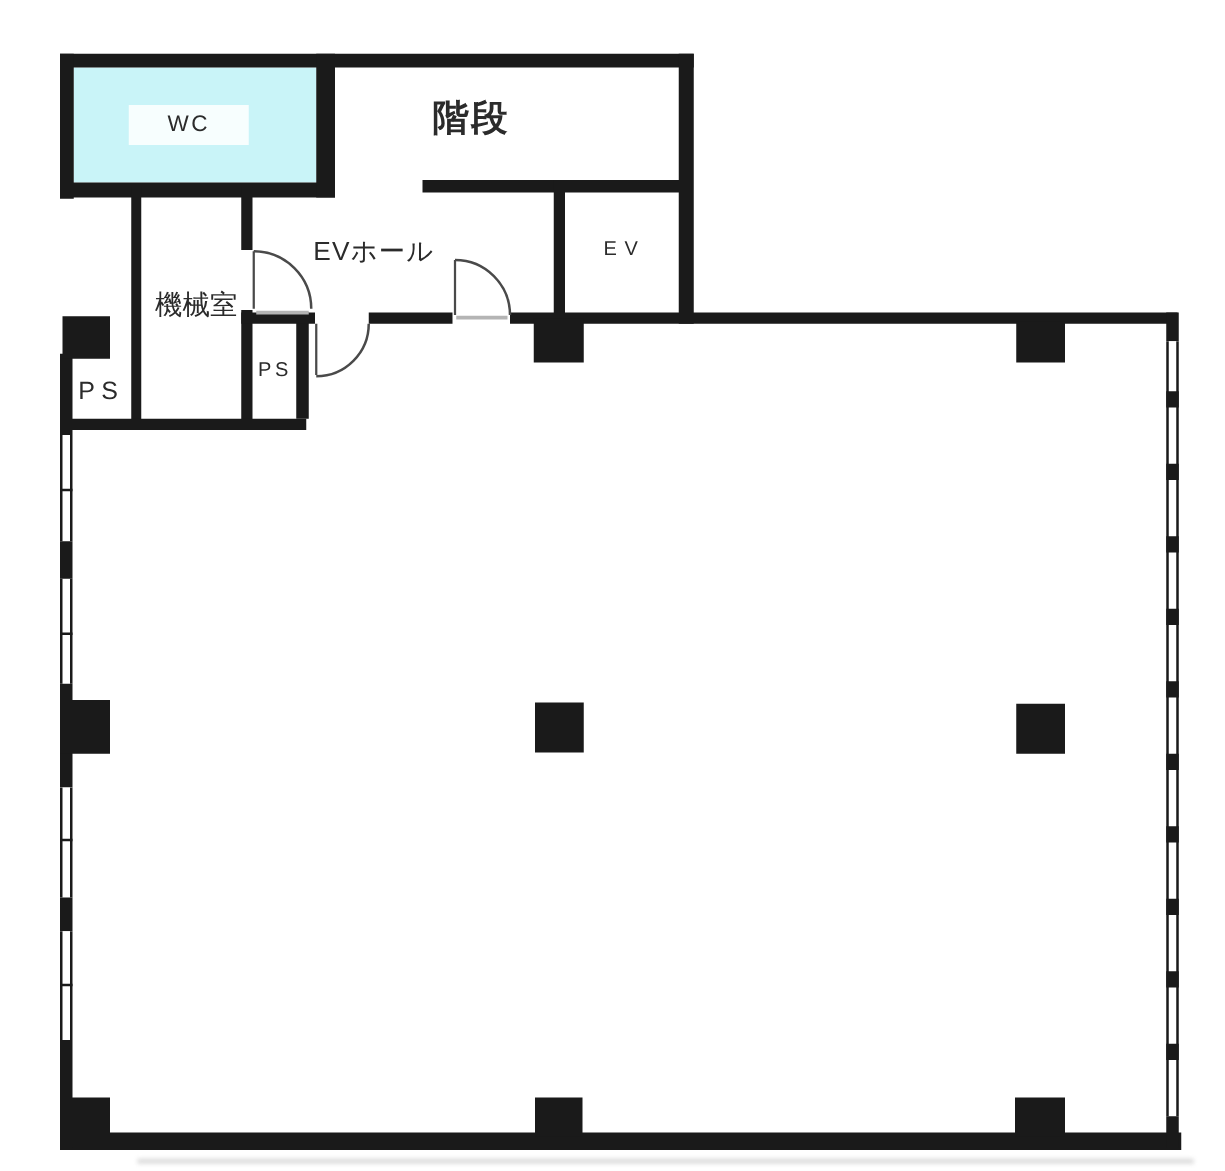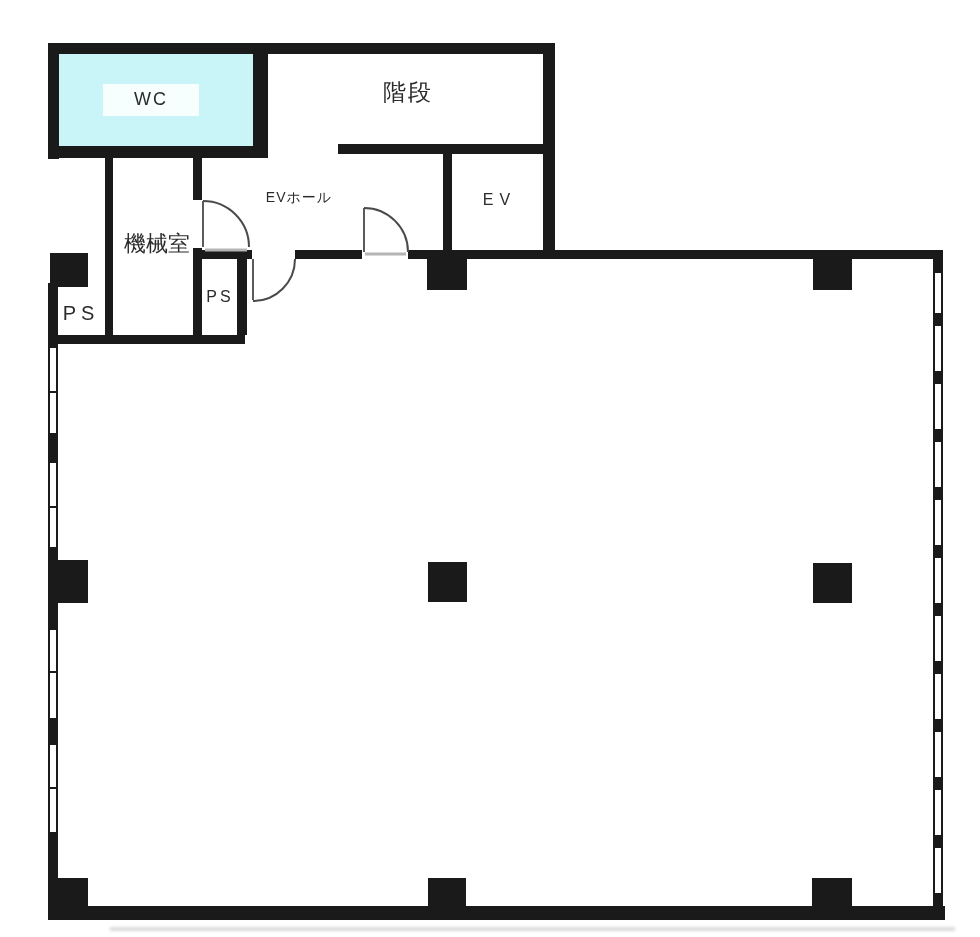"階段" span.lbl { font-size: 23px -> 29px; font-weight: none -> bold; left: 358px -> 327px }
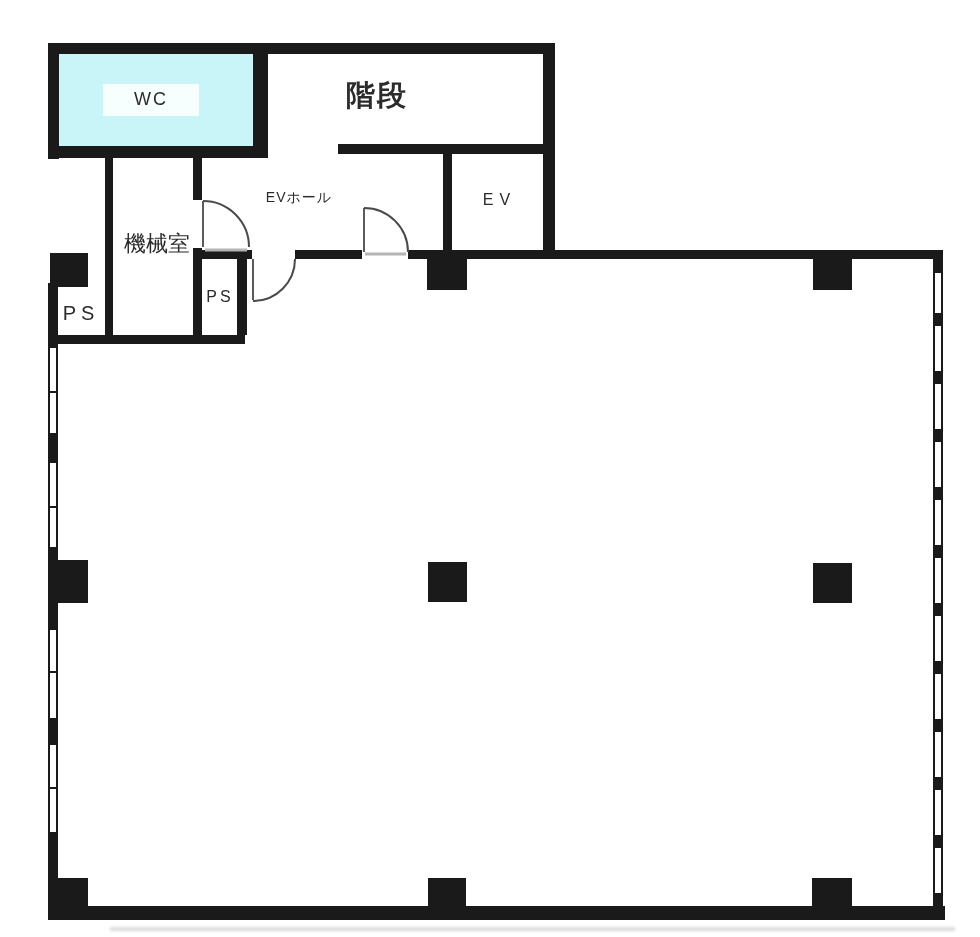"EVホール" span.lbl { font-size: 14px -> 21px }
